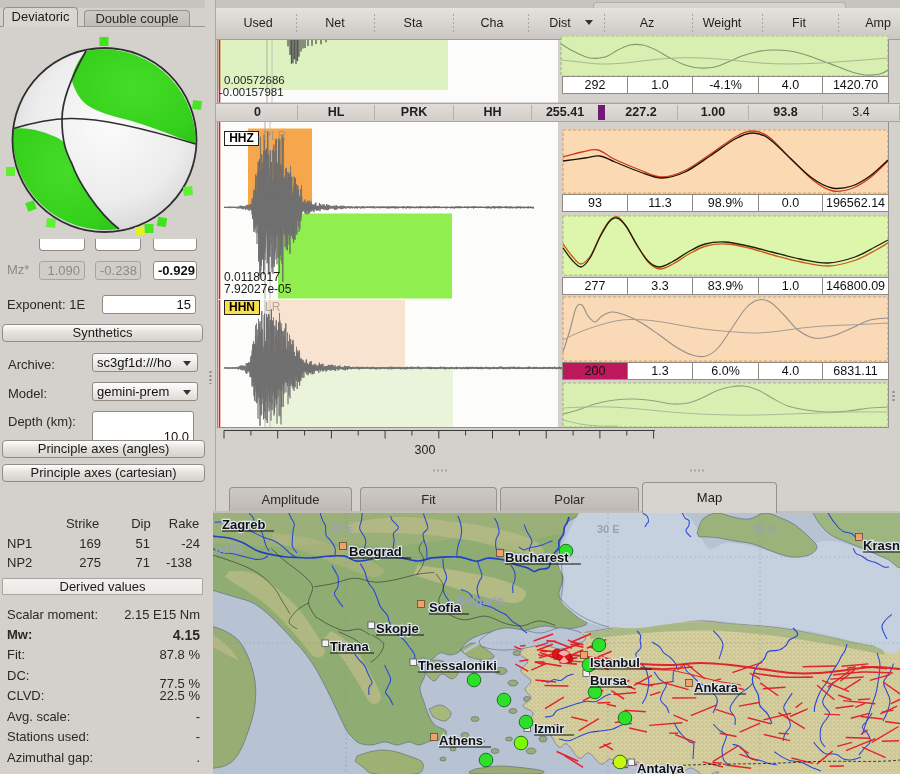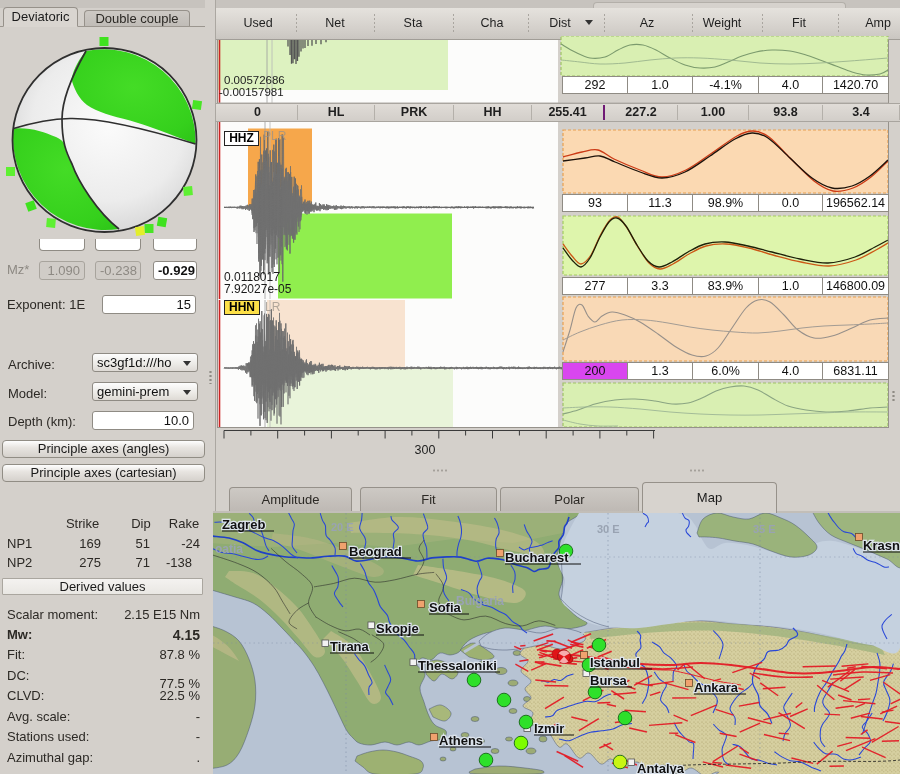"255.41" div { border-right: 2px solid #701a75 -> 7px solid #701a75 }
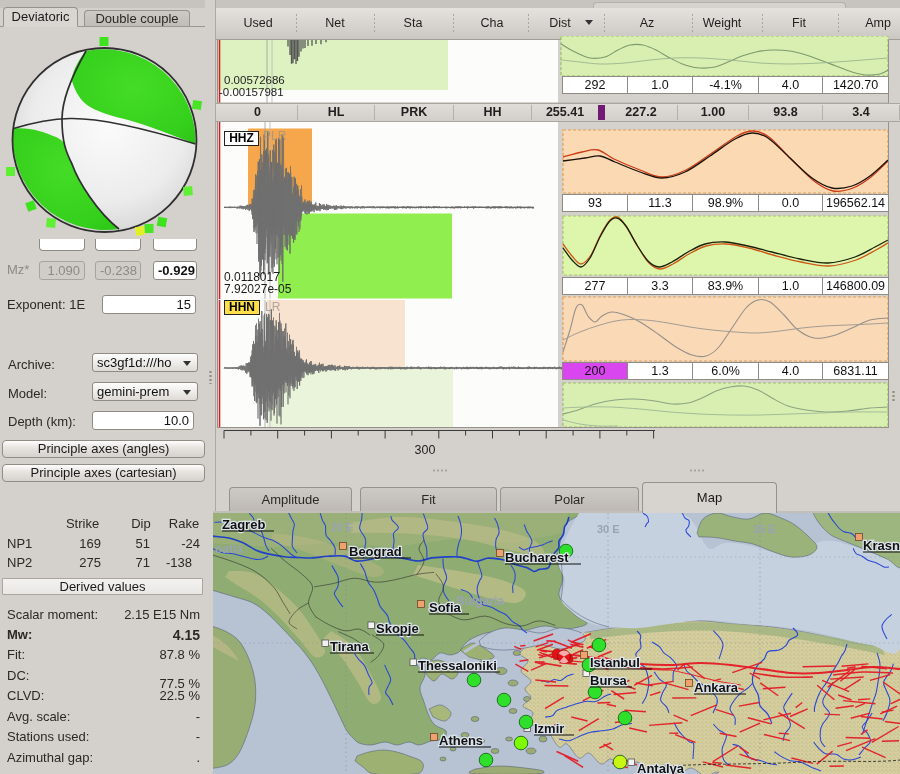"3.4" div { font-weight: bold -> normal }
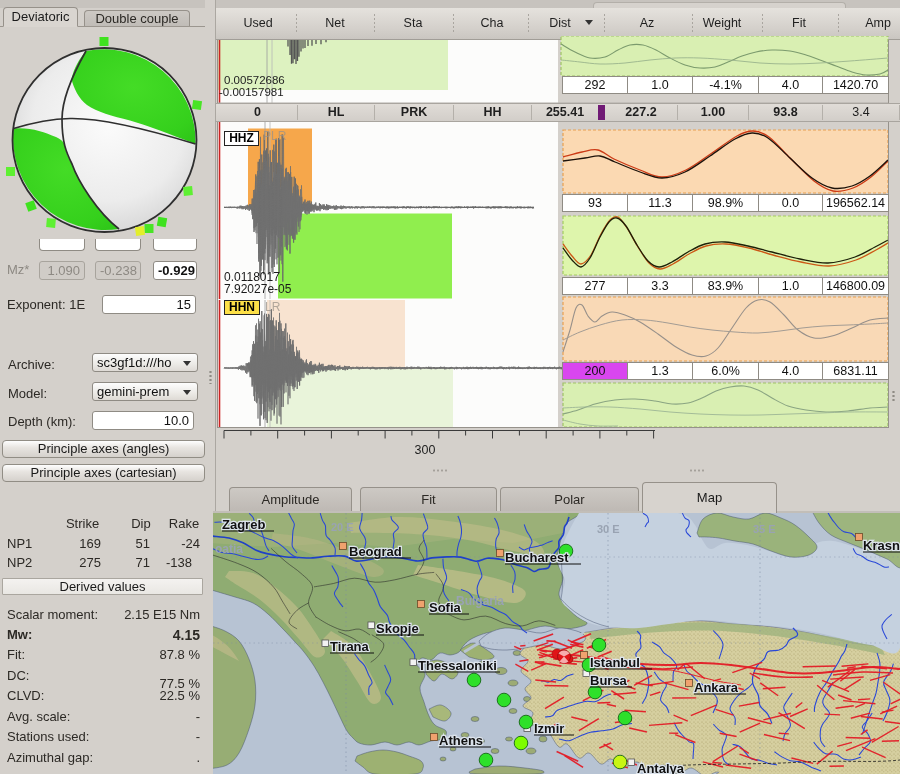"Synthetics" div { html: none -> <div>Synthetics</div> }
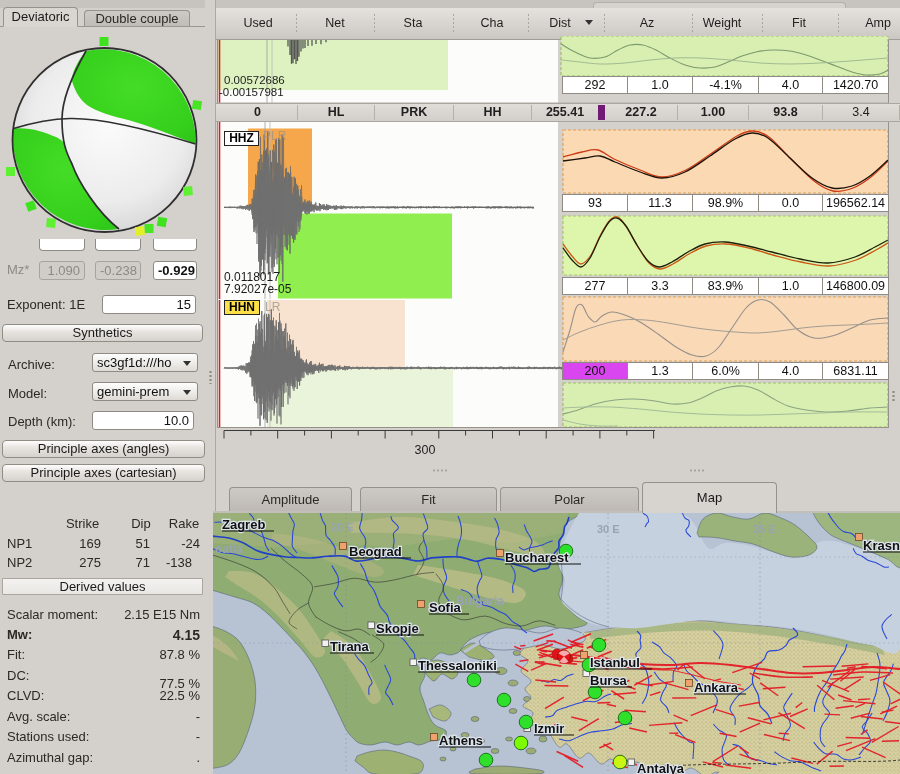"200" div { background: #d946ef -> #be185d }
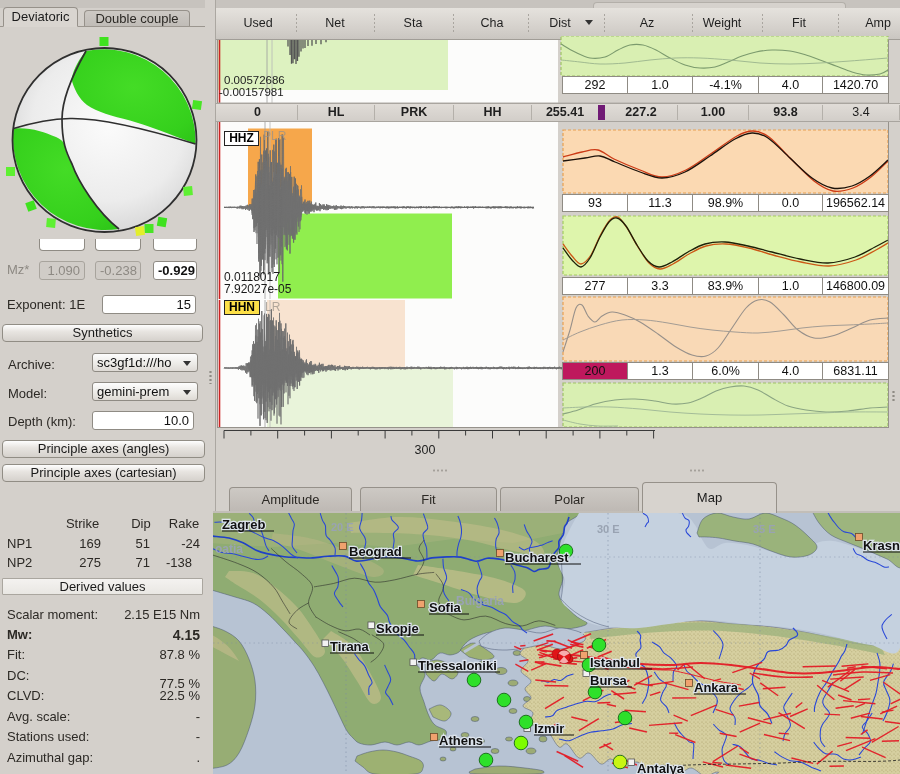"10.0" div { padding: 0 4px -> 16px 4px }
